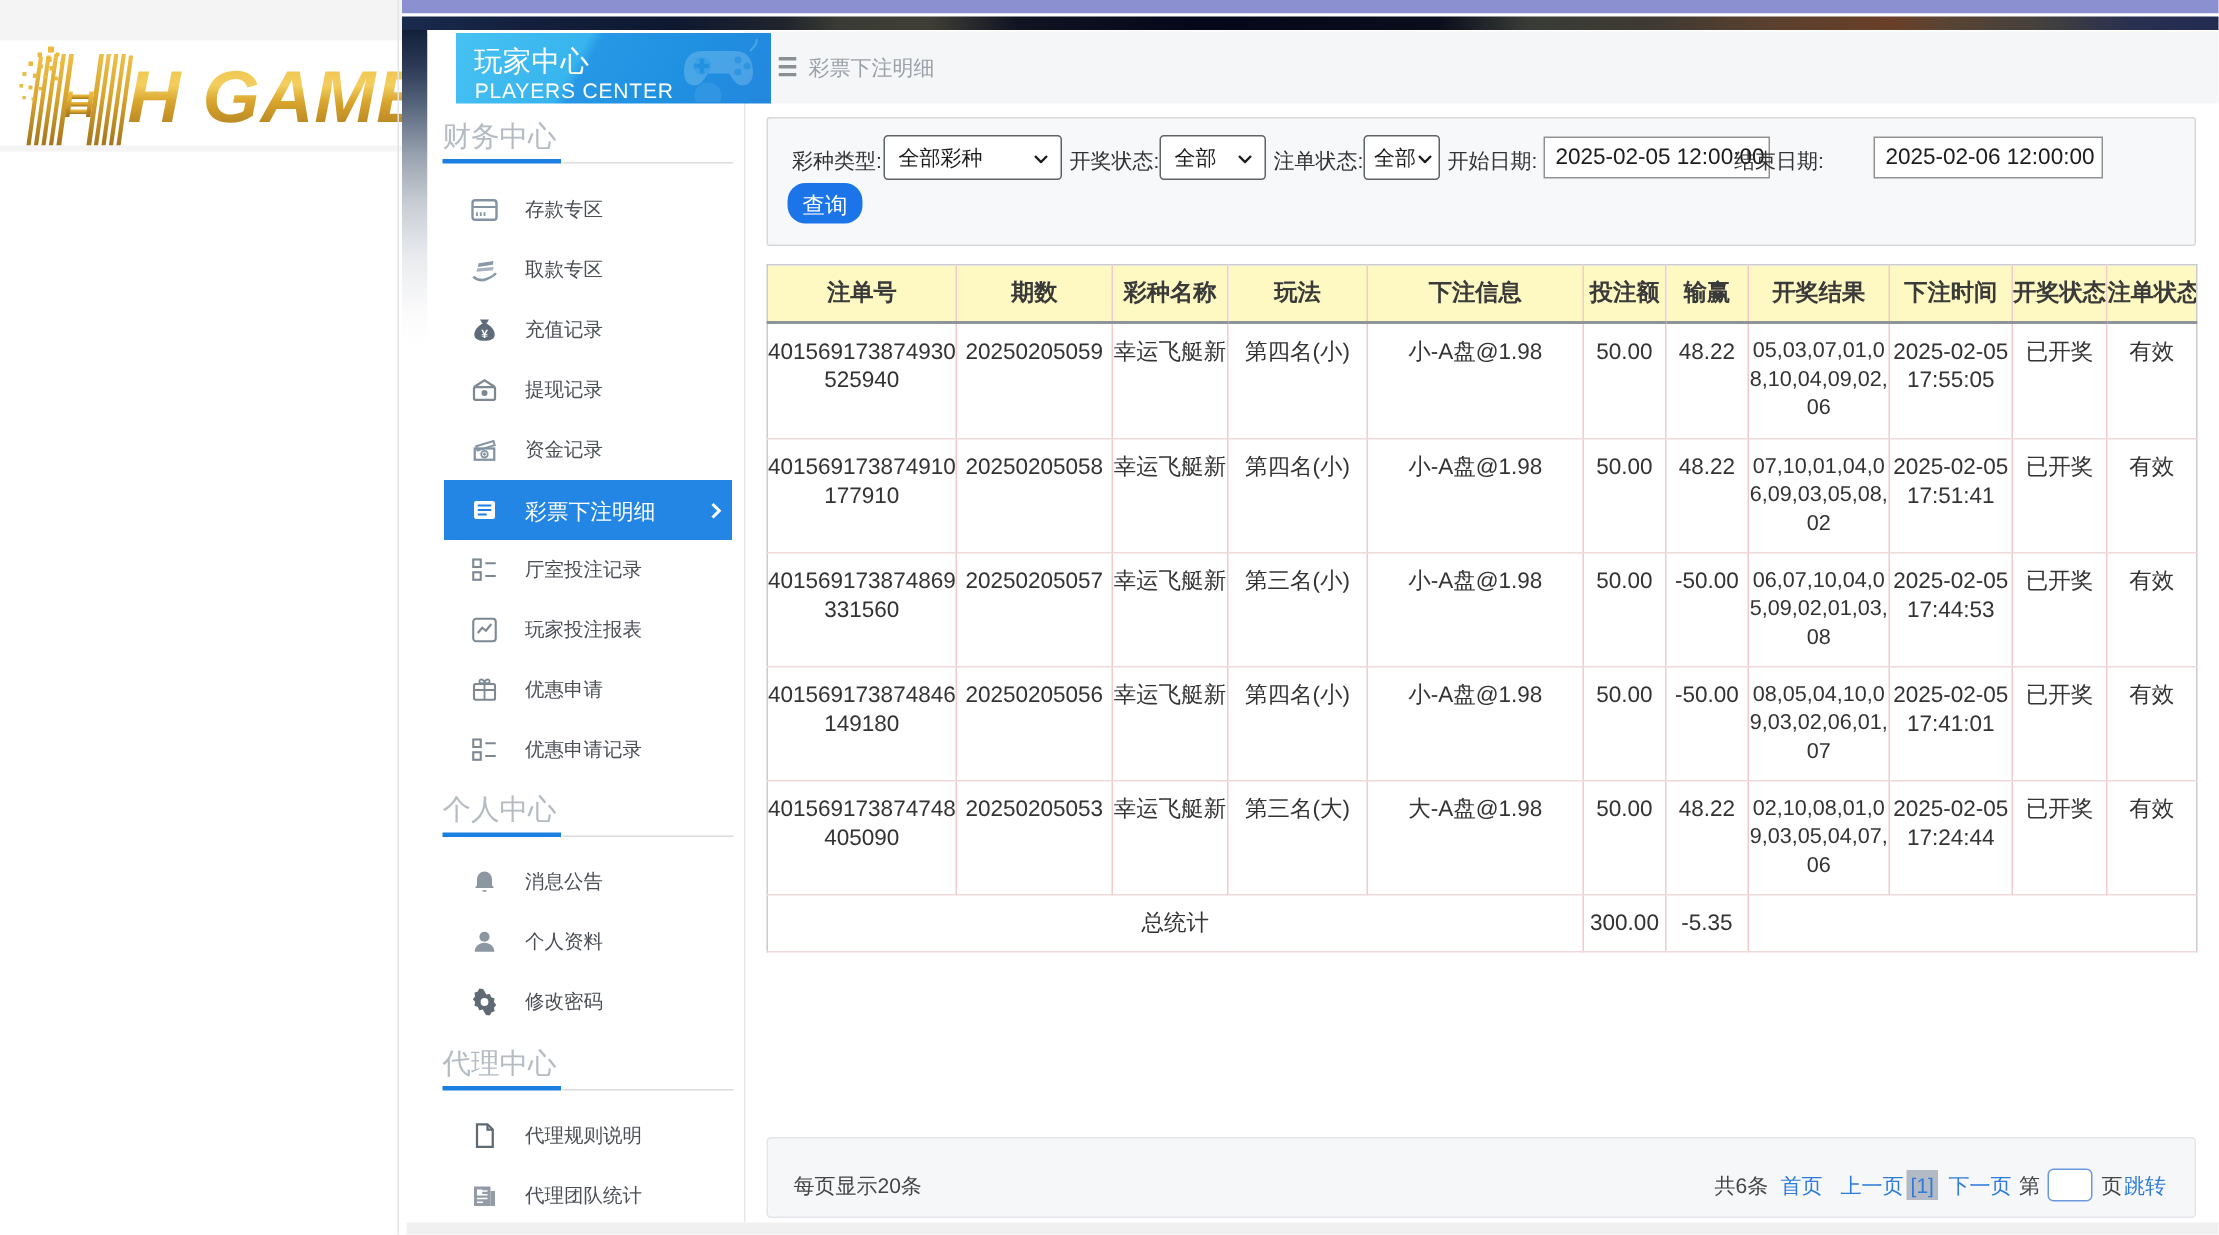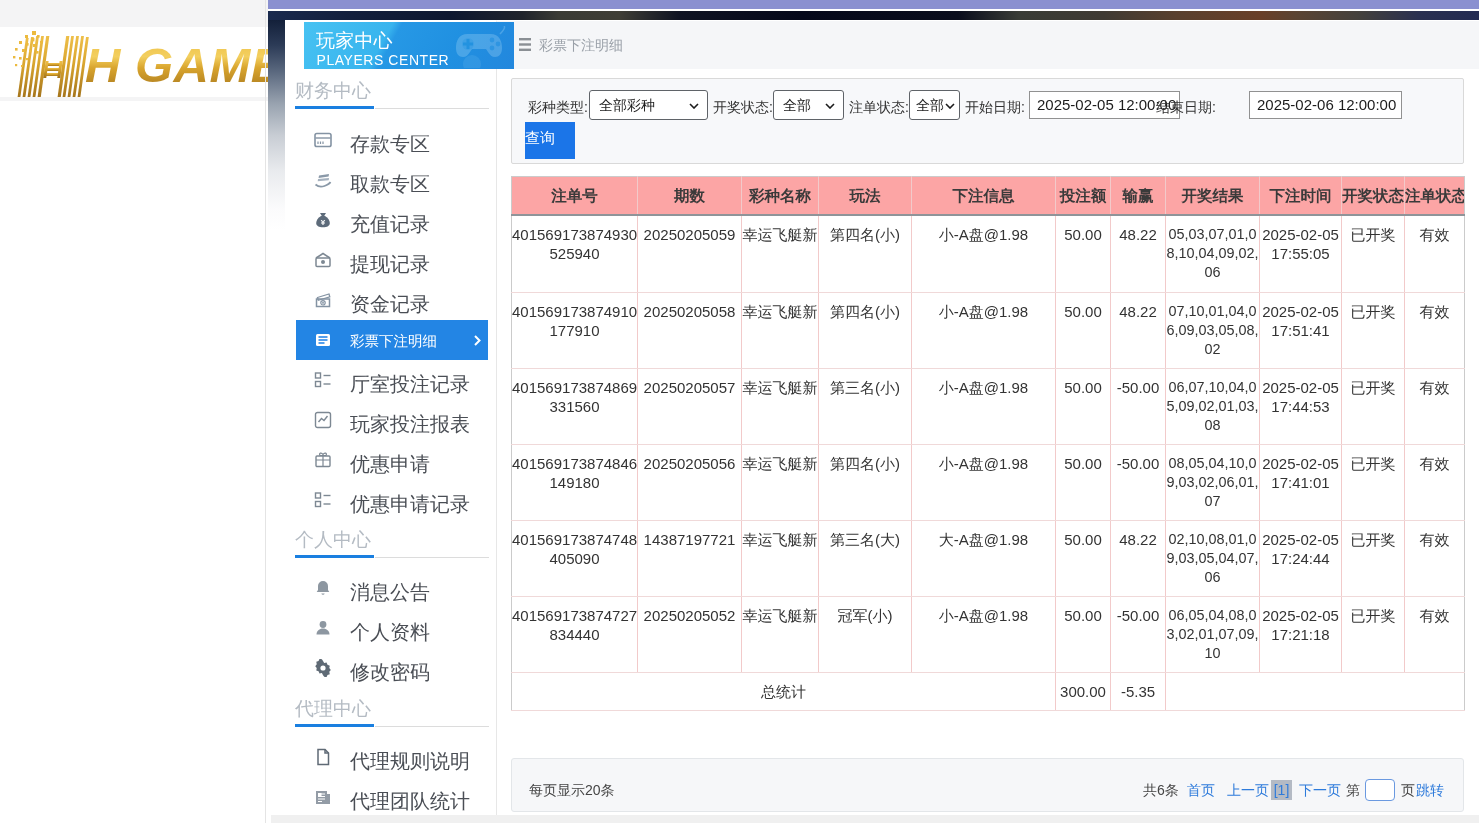"存款专区" .mi .tx { font-size: 20px -> 13px }
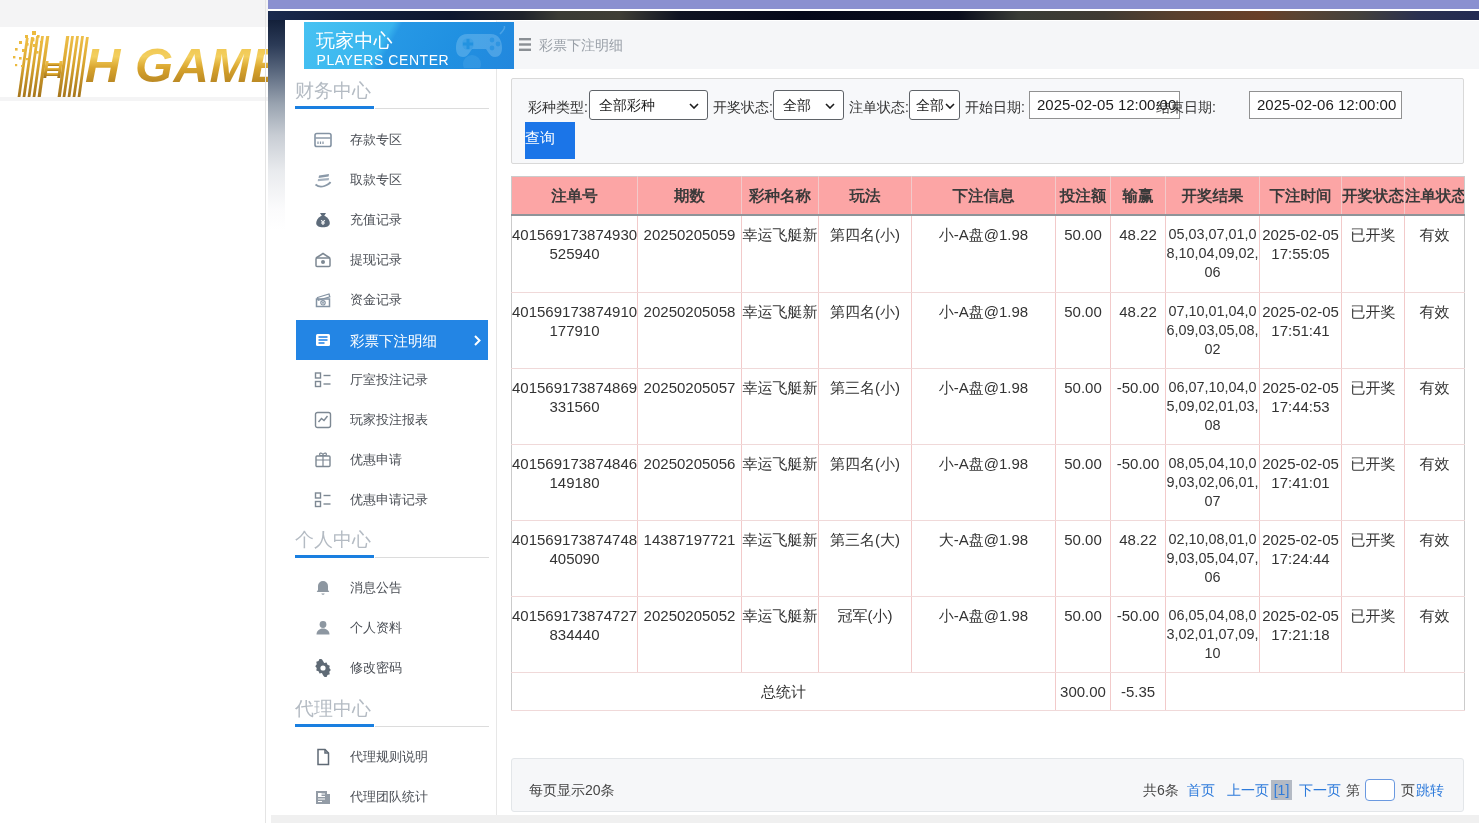"查询" div { border-radius: 0 -> 12px; height: 37px -> 27px; text-align: left -> center }
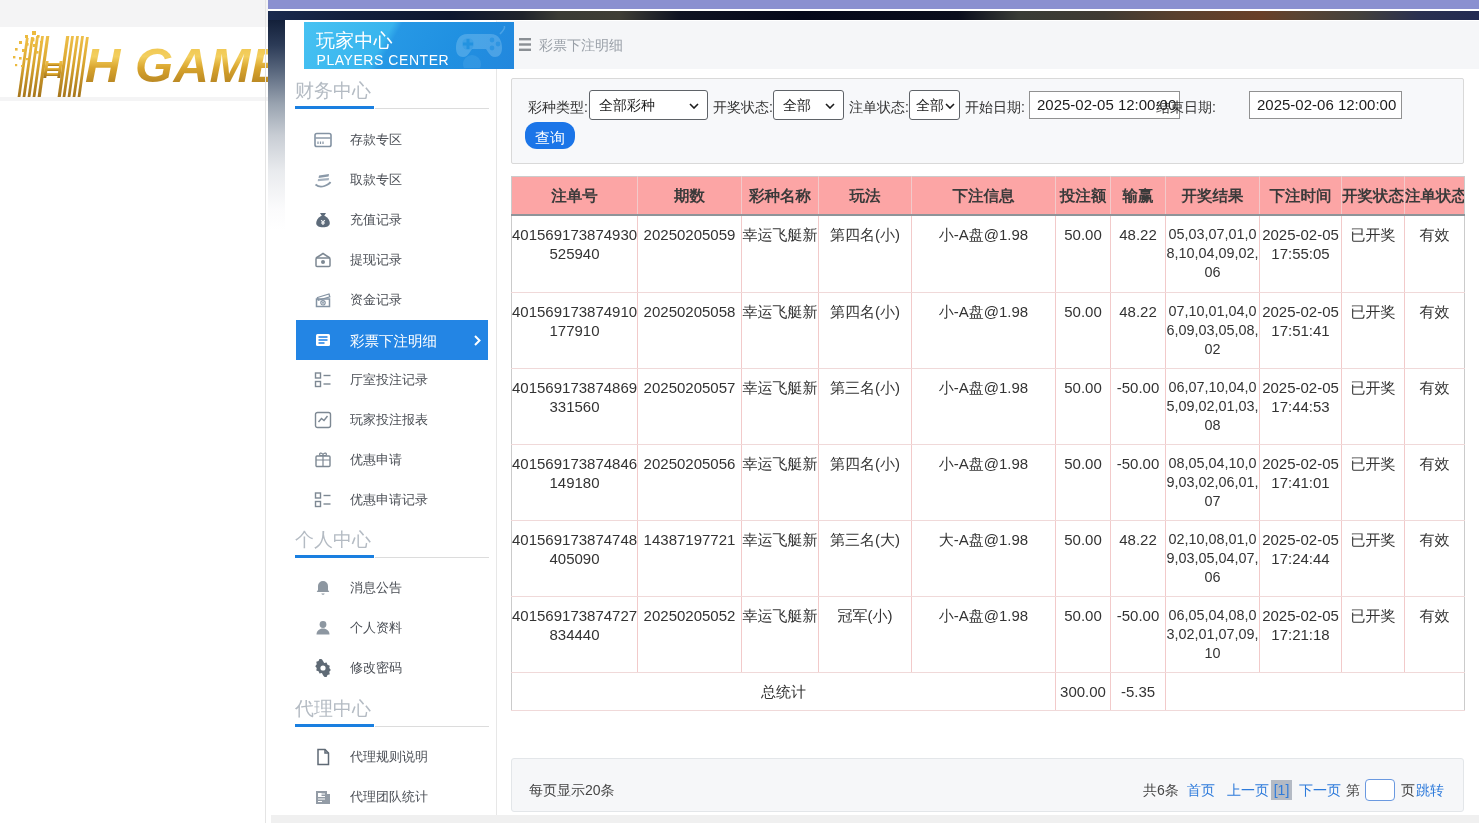"注单号" #tbl .hd td { background: #fca5a5 -> #fef9c3 }
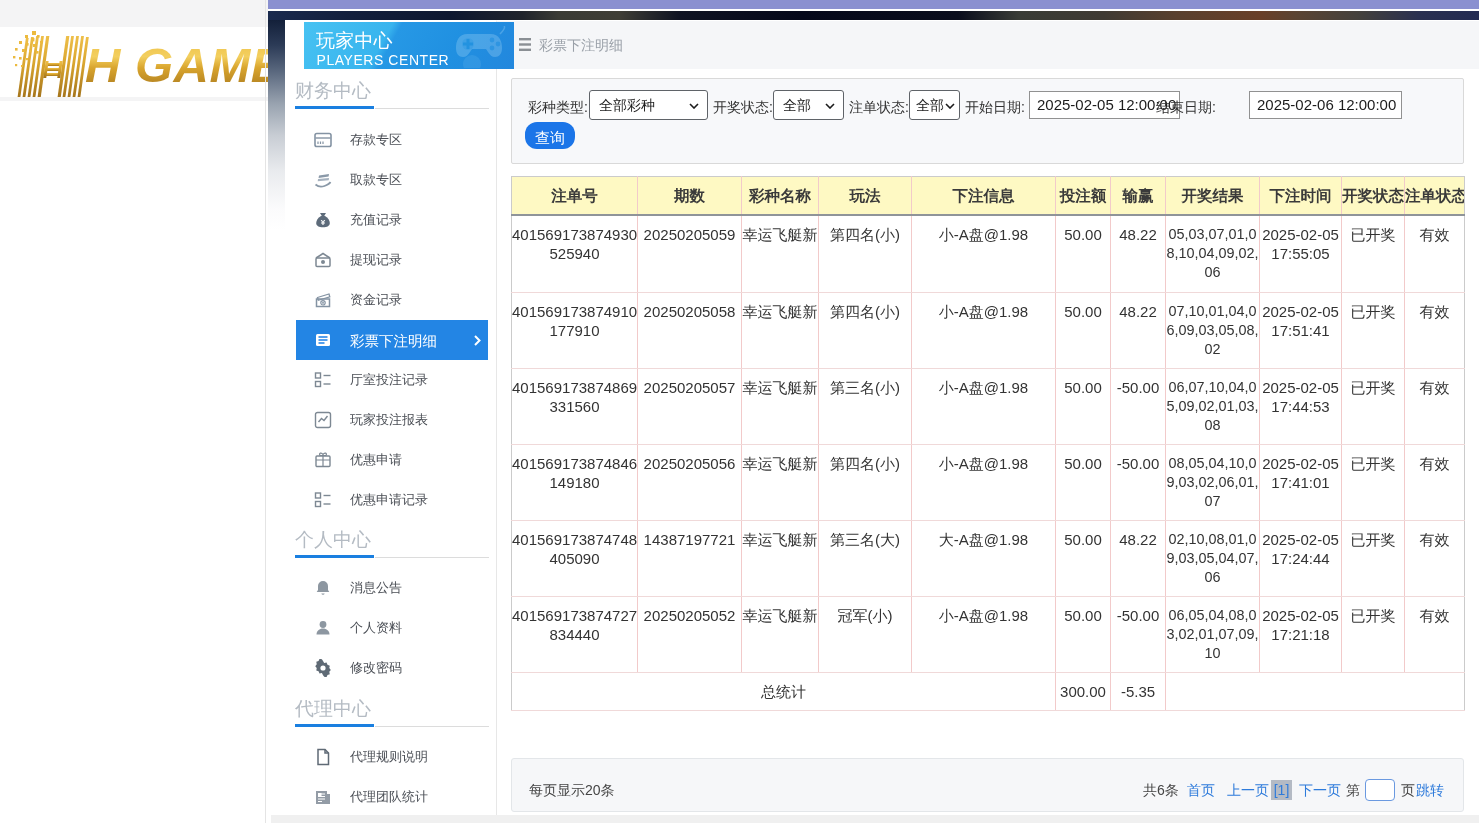"14387197721" td { text: 14387197721 -> 20250205053 }
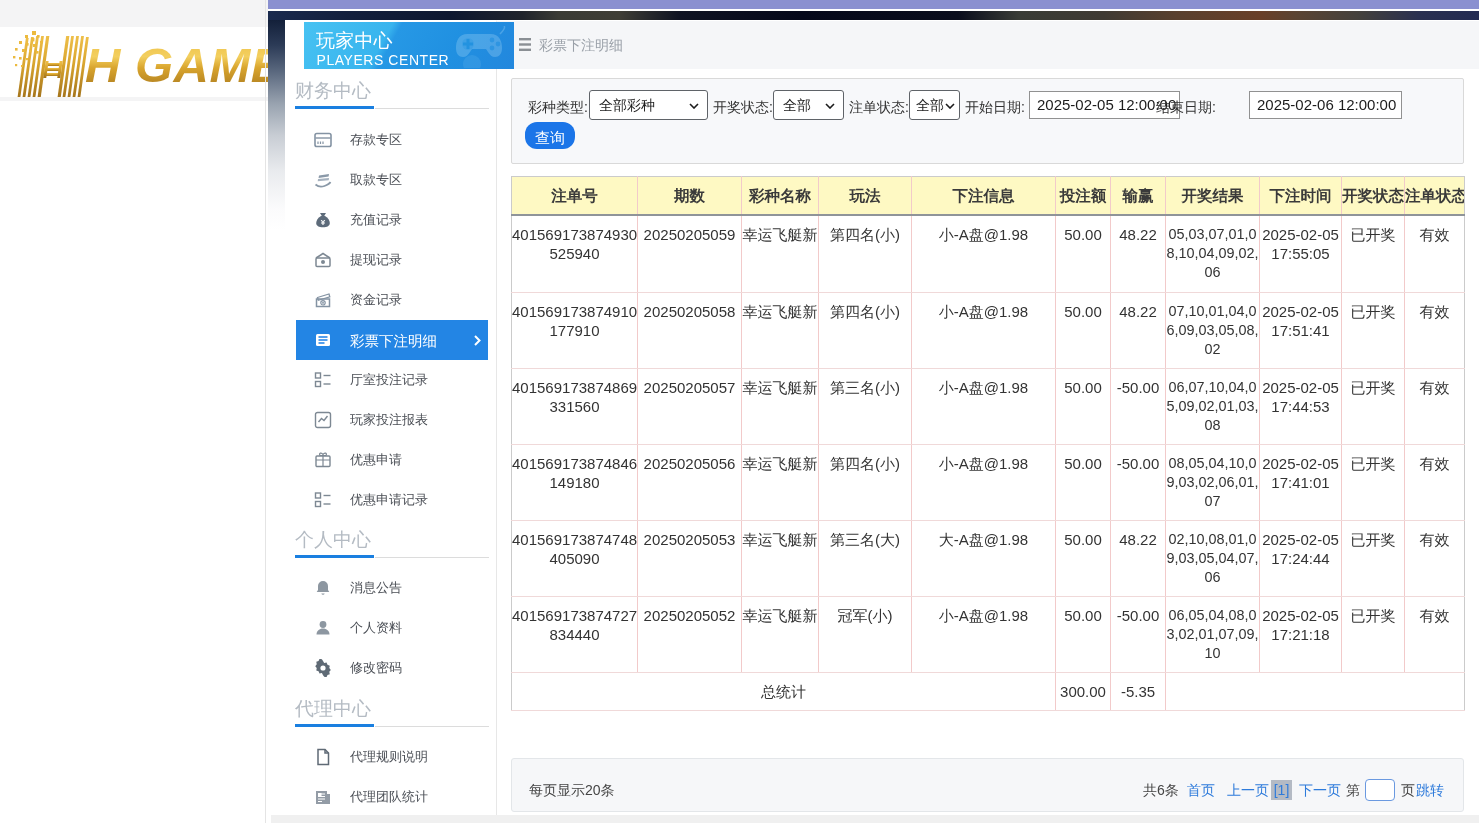"401569173874727" tr.dr { html: <tr> <td>401569173874727<br>834440</td> <td>20250205052</td> <td>幸运飞艇新</td> <td>冠军(小)</td> <td>小-A盘@1.98</td> <td>50.00</td> <td>-50.00</td> <td>06,05,04,08,0<br>3,02,01,07,09,<br>10</td> <td>2025-02-05<br>17:21:18</td> <td>已开奖</td> <td>有效</td> </tr> -> none }
